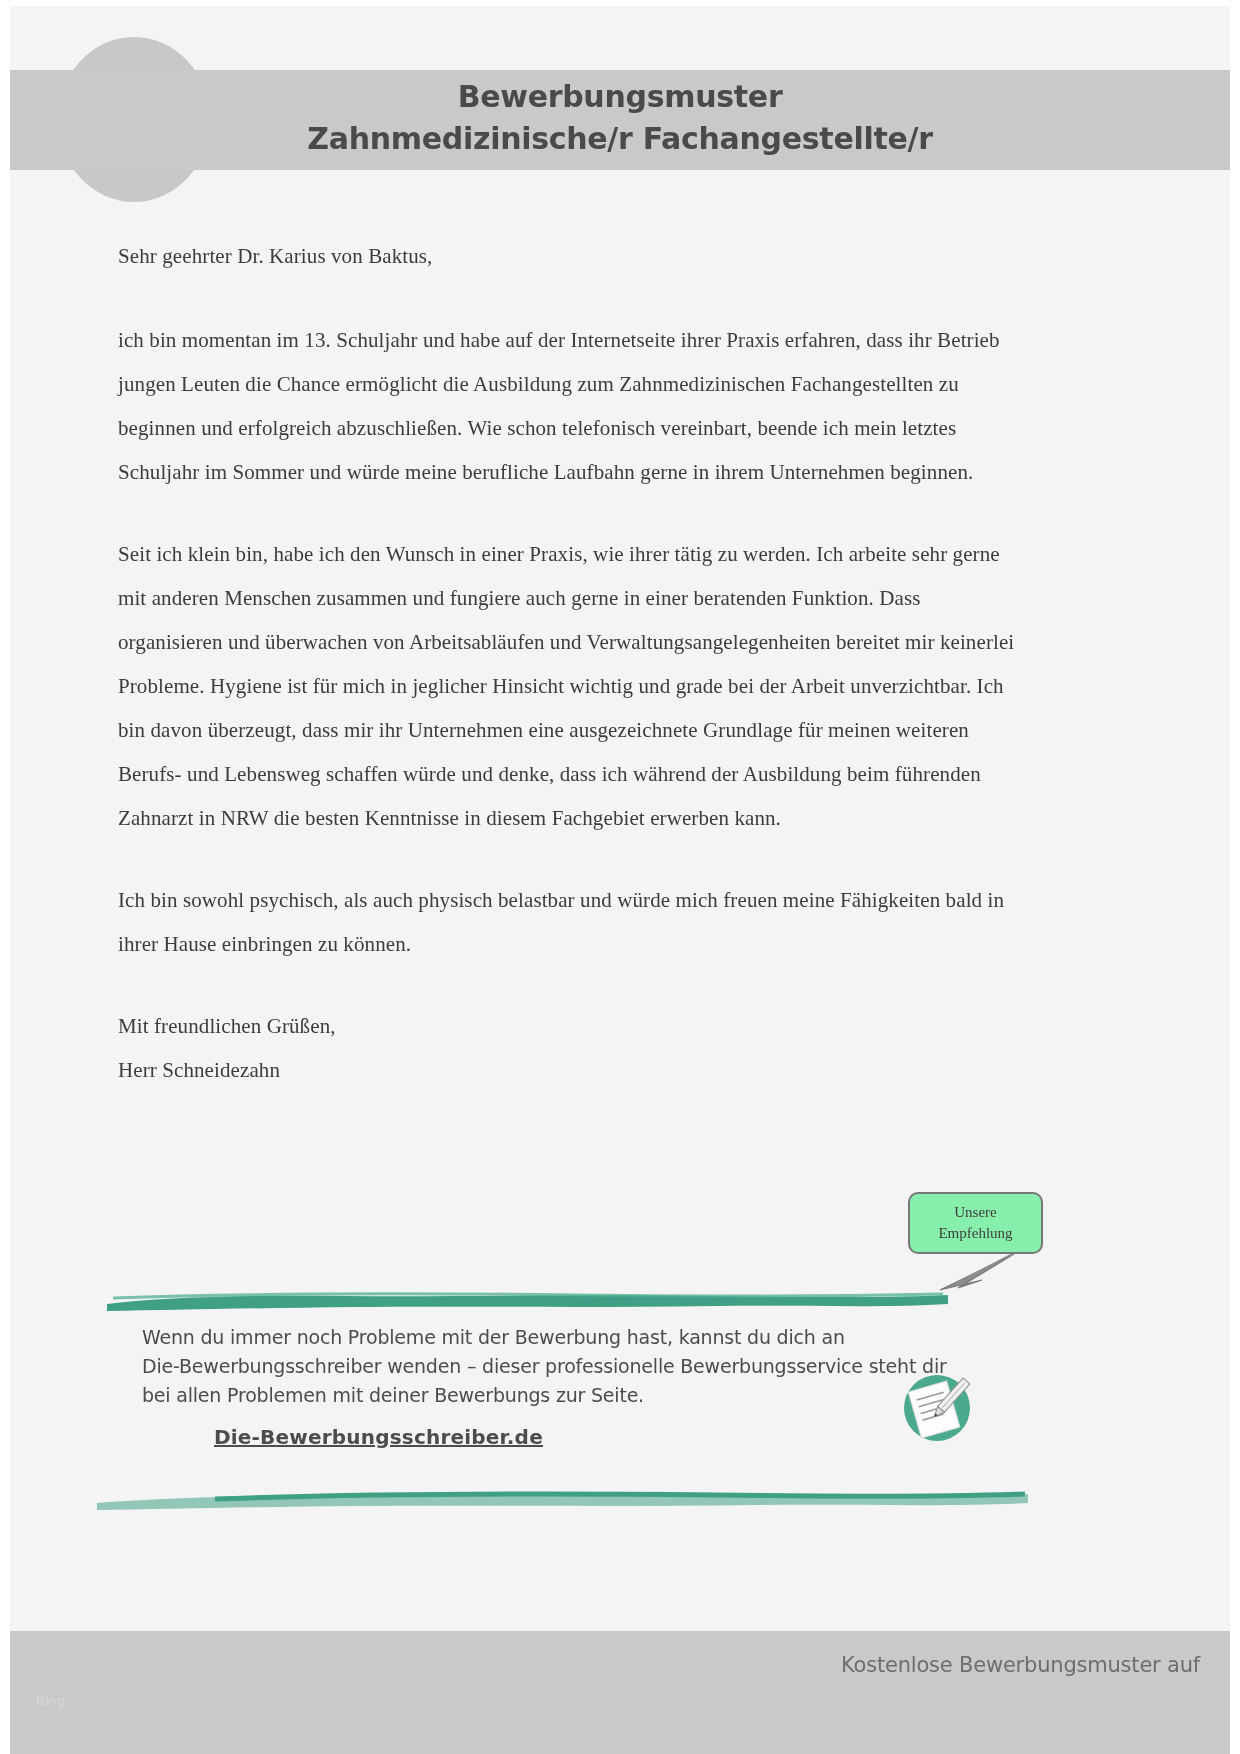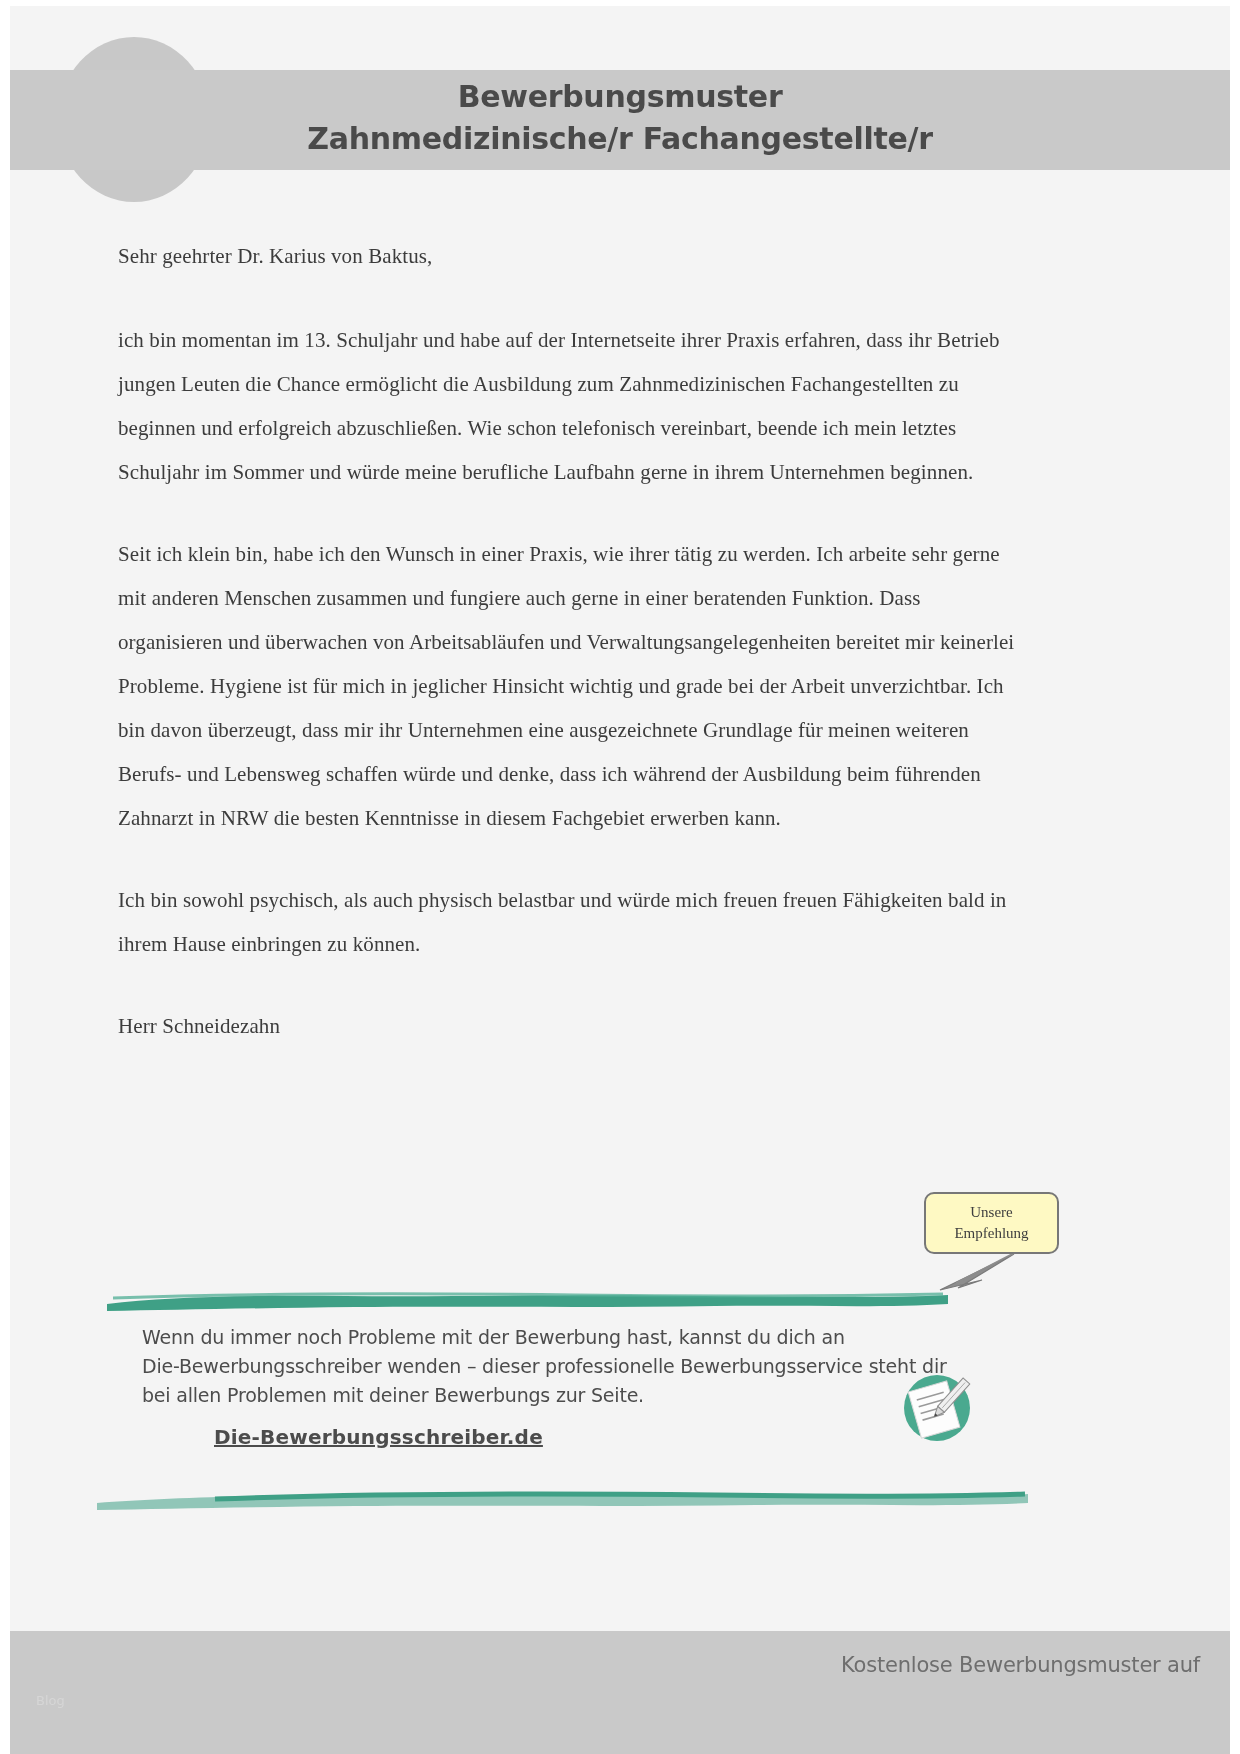"Ich bin sowohl psychisch, als" p { text: freuen Fähigkeiten bald in ihrem -> meine Fähigkeiten bald in ihrer }
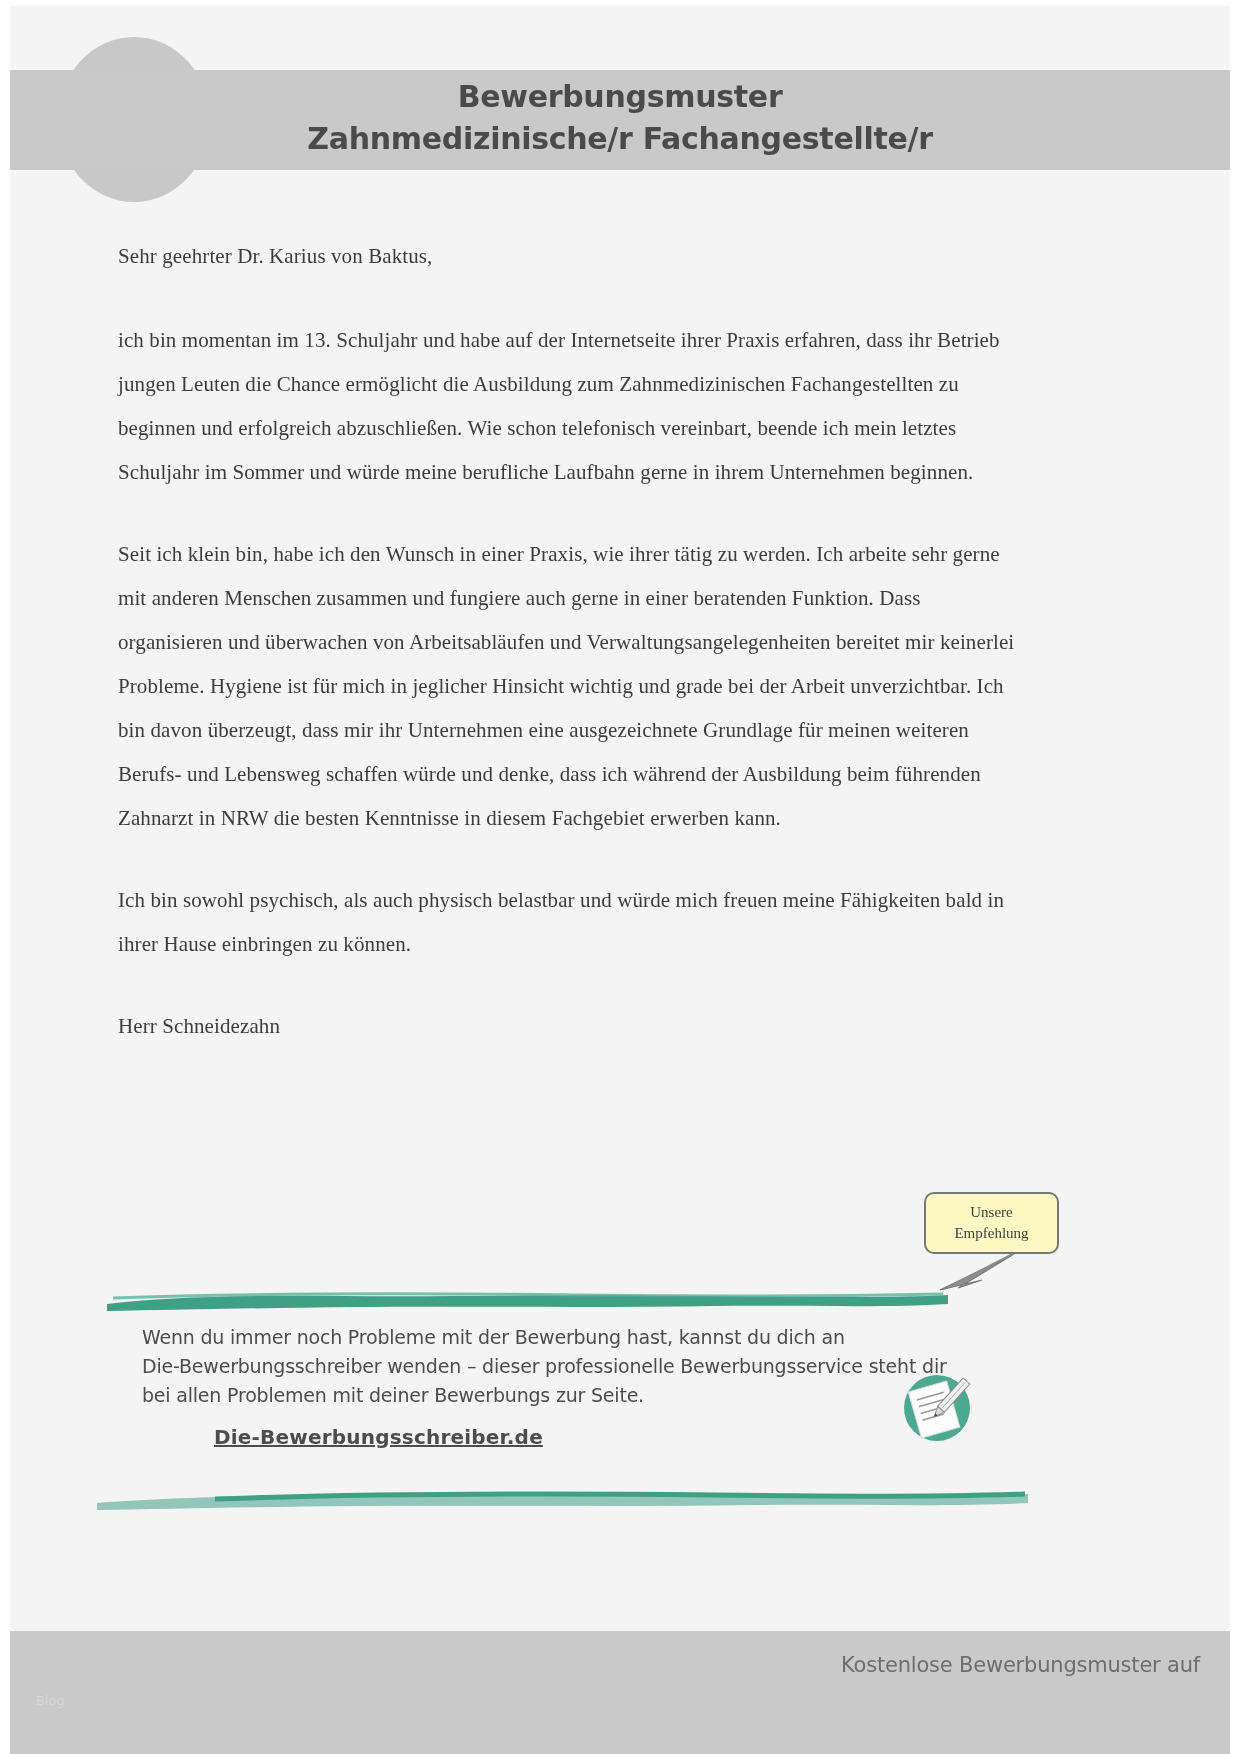"Mit freundlichen Grüßen," p.closing { html: none -> <p>Mit freundlichen Grüßen,</p> }
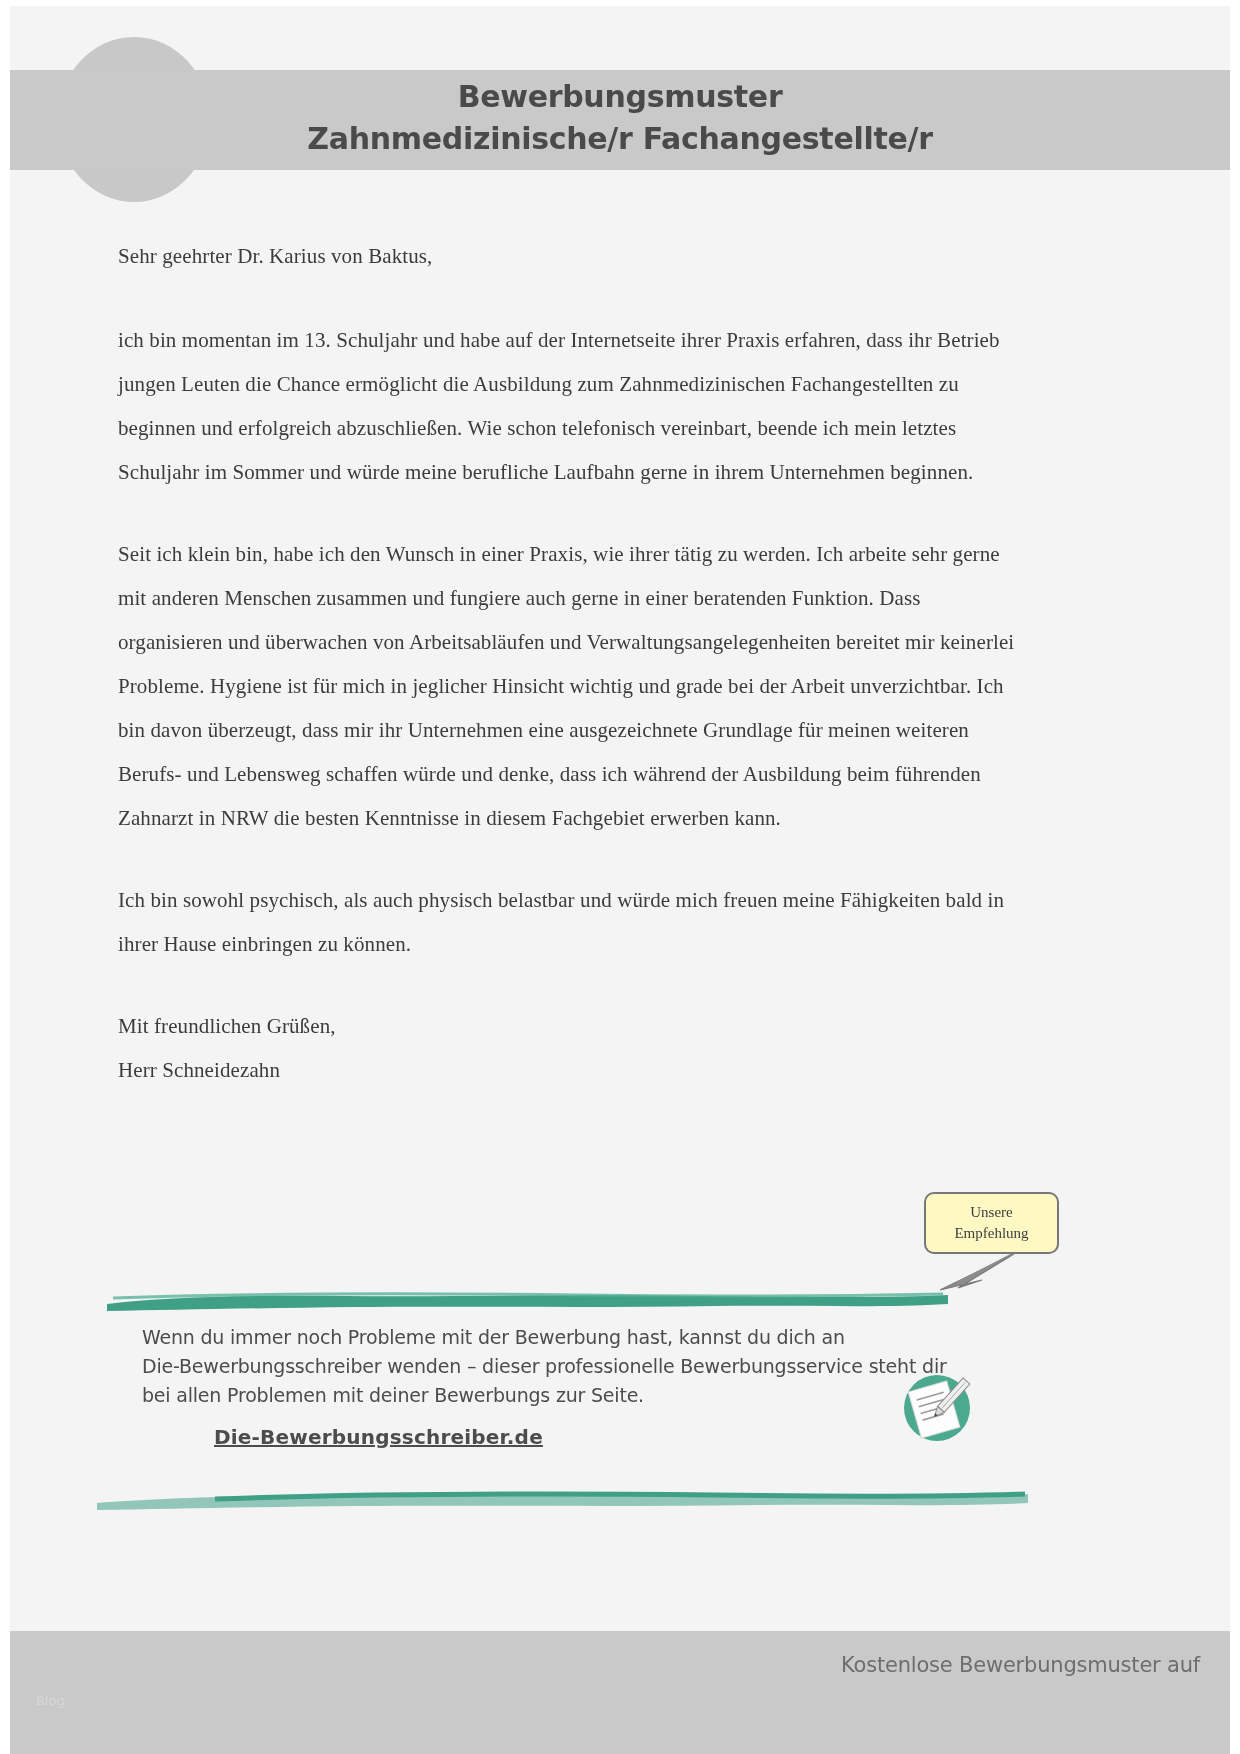"Unsere" .bubble { background: #fef9c3 -> #86efac; margin-left: 16px -> none }
